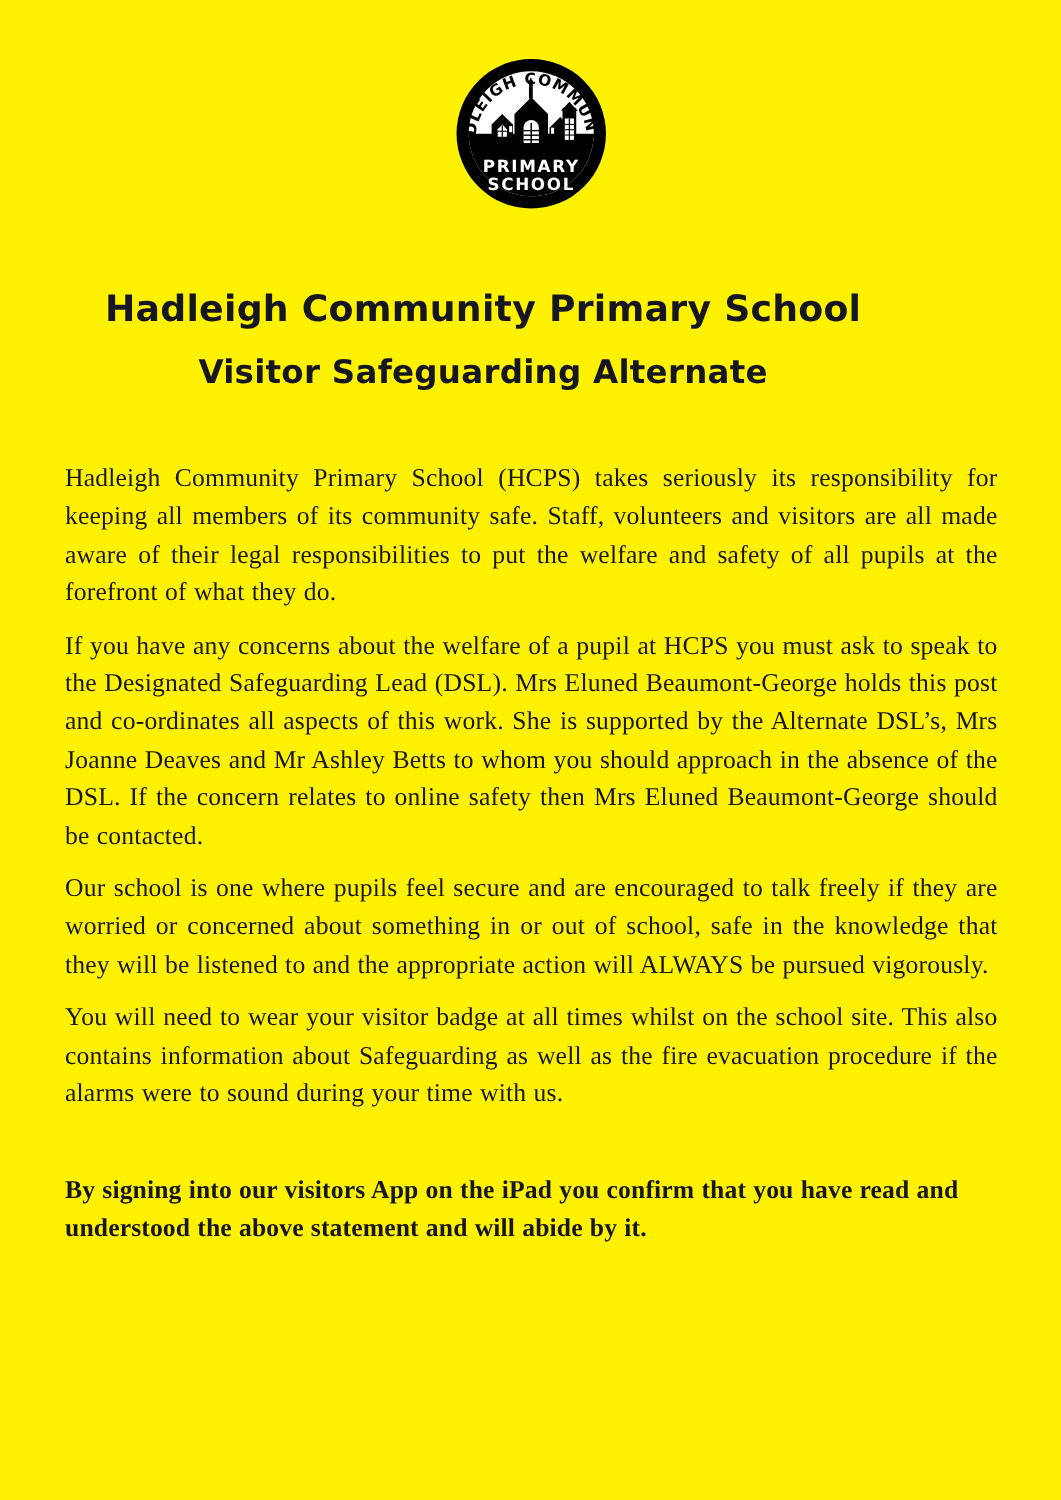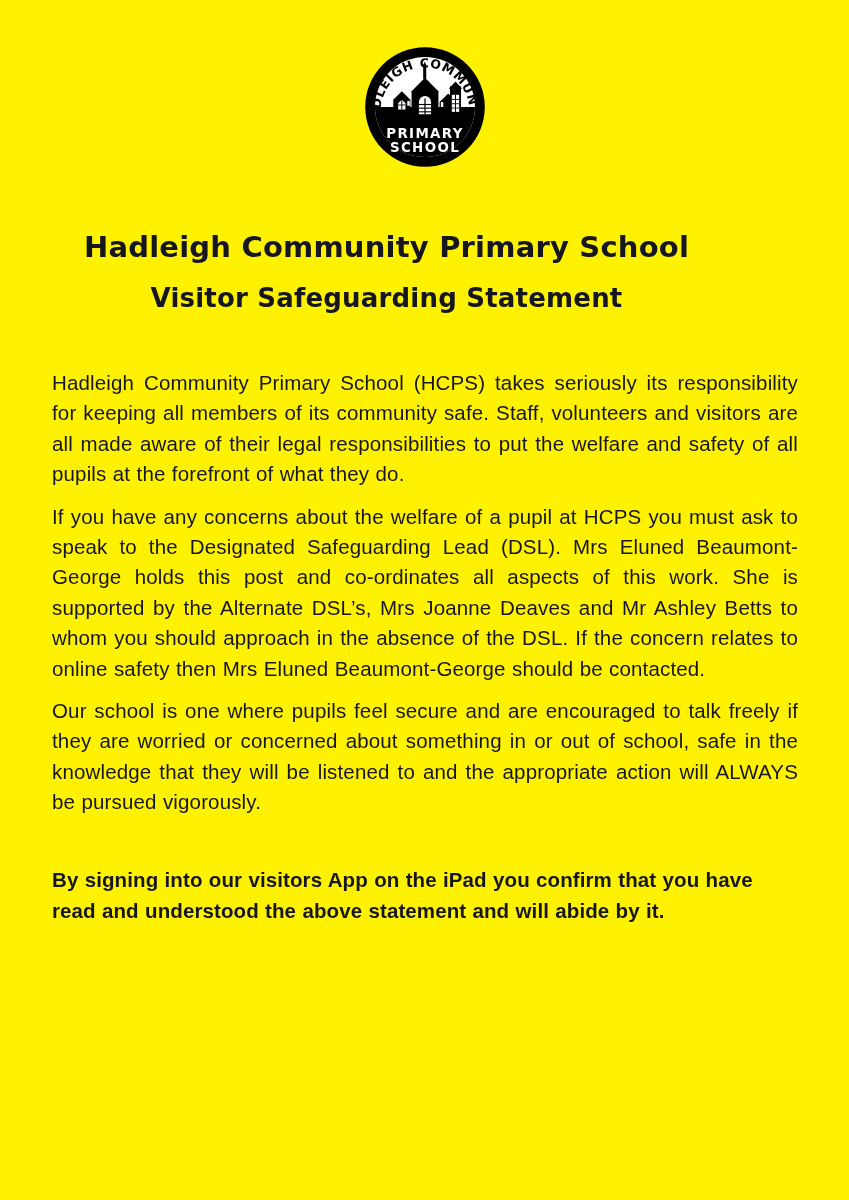"Visitor Safeguarding Statement" h2.subtitle { text: Statement -> Alternate }
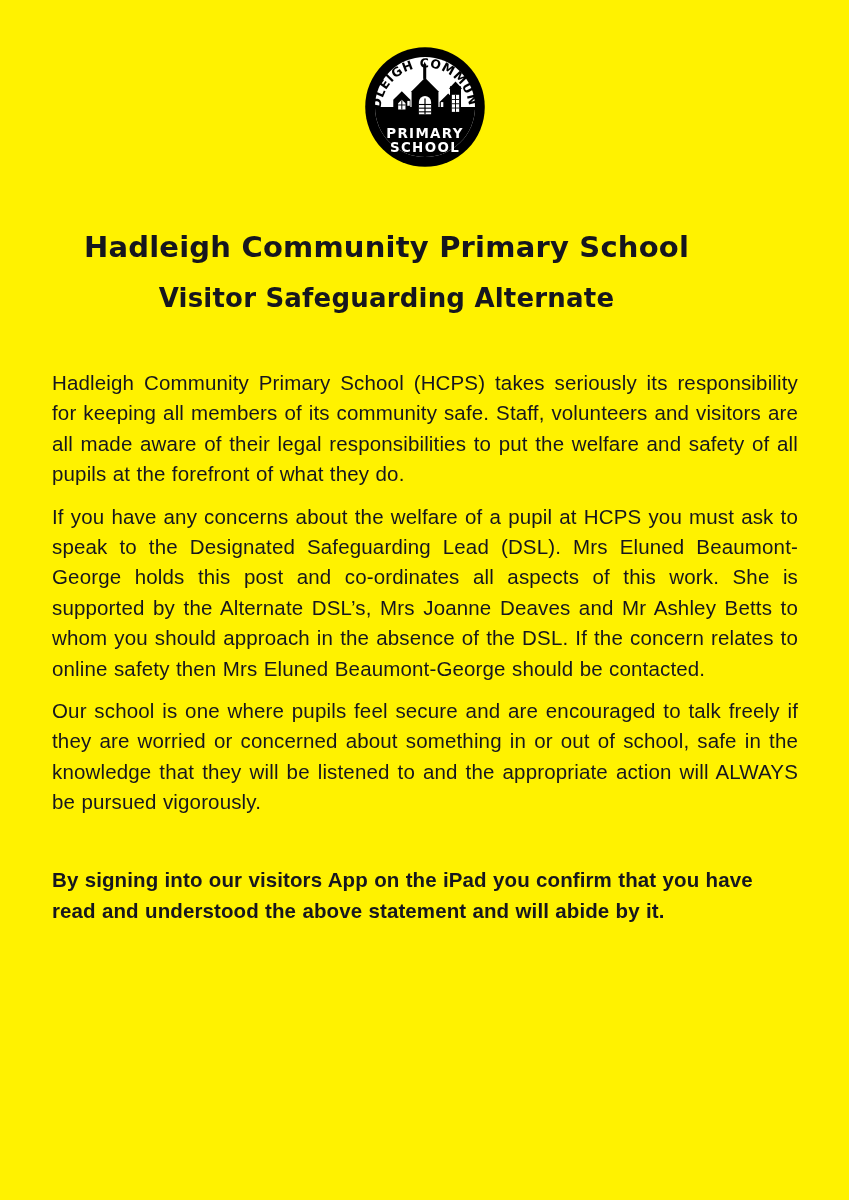"Hadleigh Community Primary School (HCPS)" .para { font-family: Liberation Sans, sans-serif -> Liberation Serif, serif }
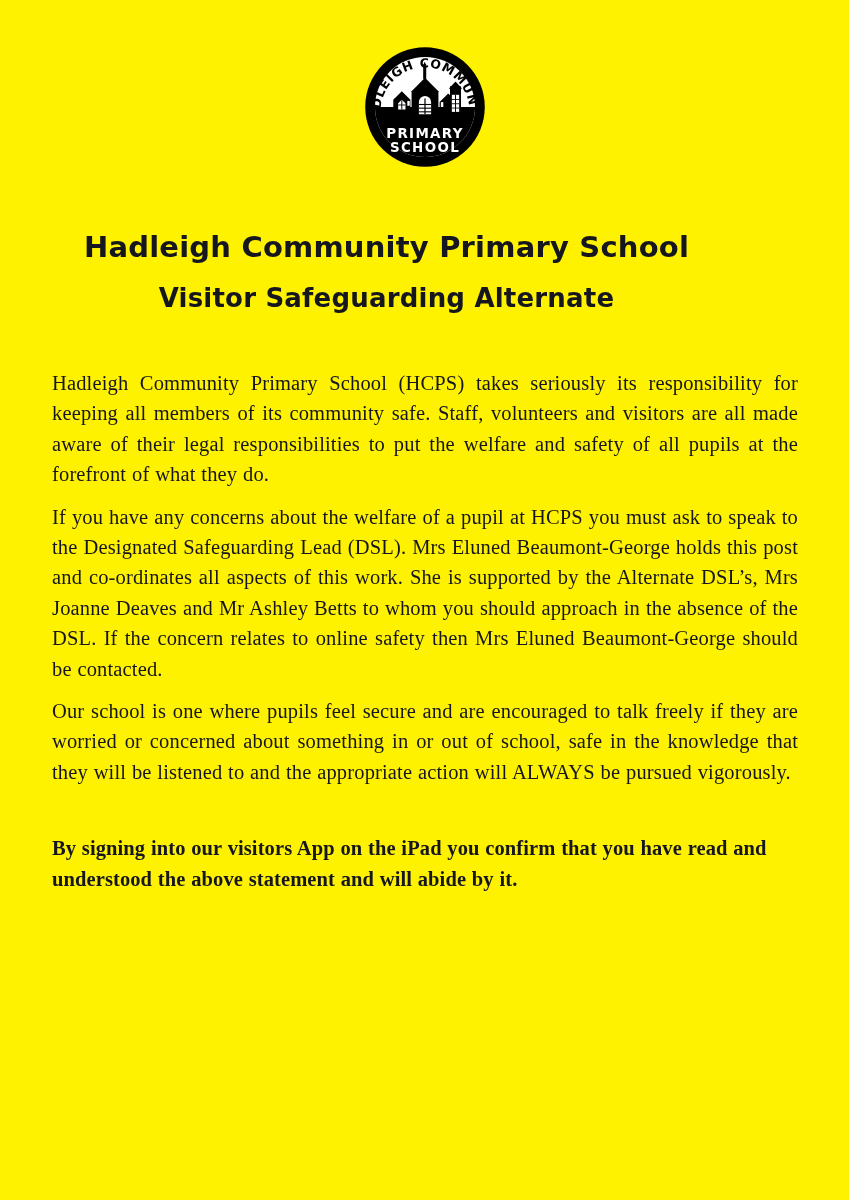"You will need to wear" p.para { html: none -> <p>You will need to wear your visitor badge at all times whilst on the school site. This also contains information about Safeguarding as well as the fire evacuation procedure if the alarms were to sound during your time with us.</p> }
